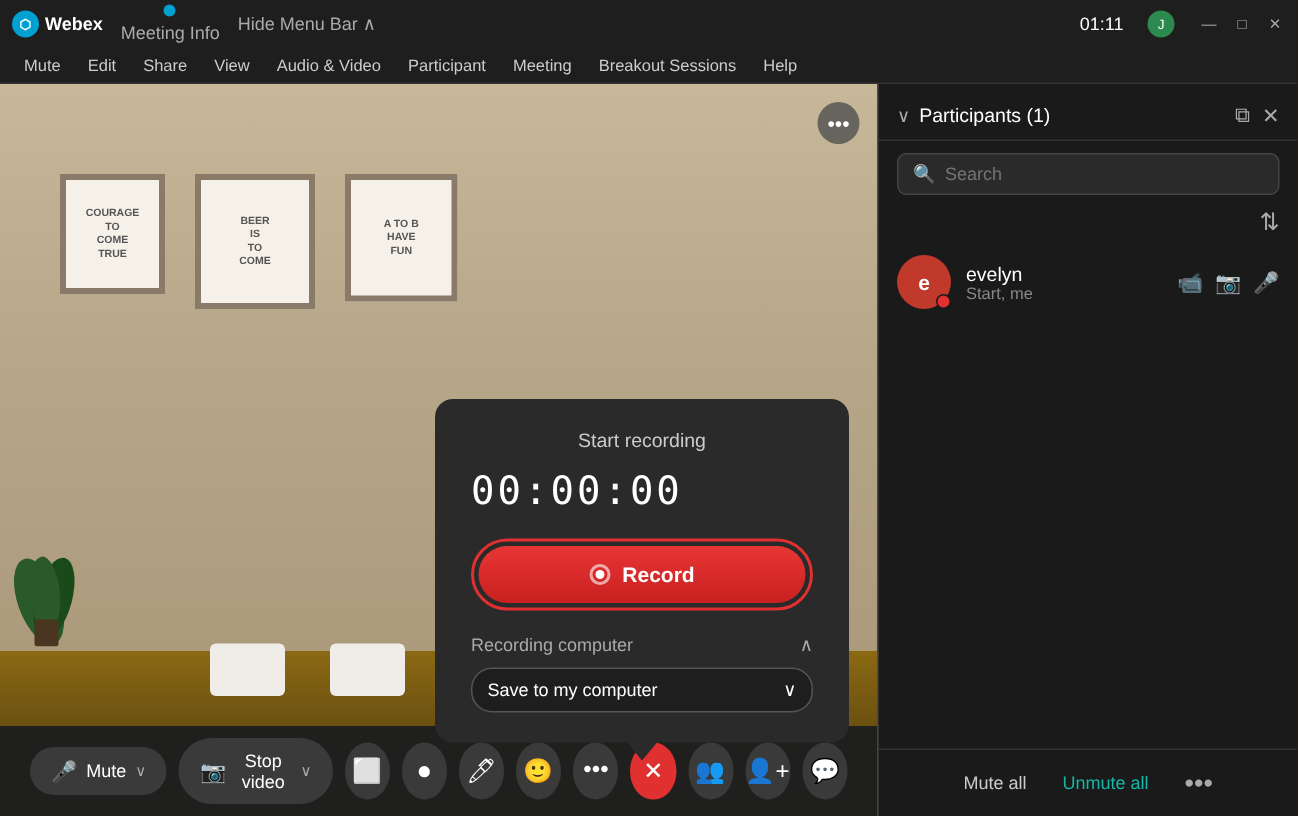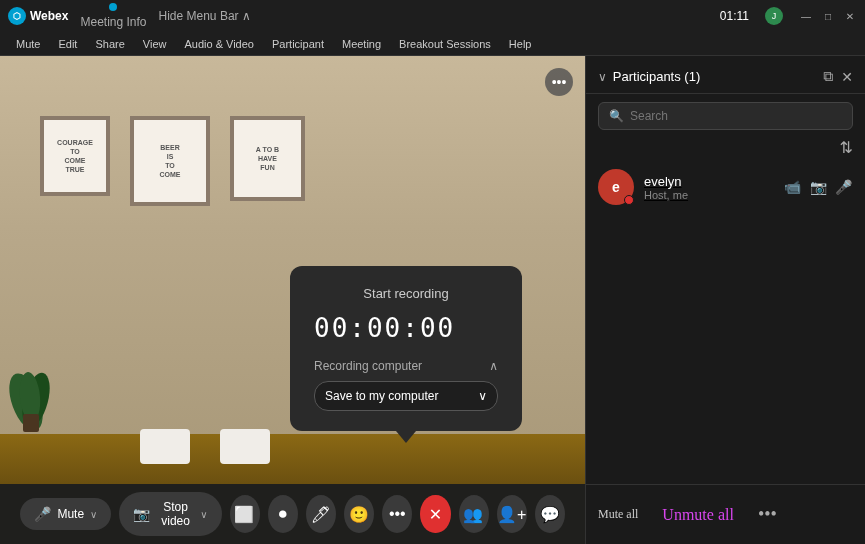"evelyn" .participant-info { text-decoration: underline -> none }
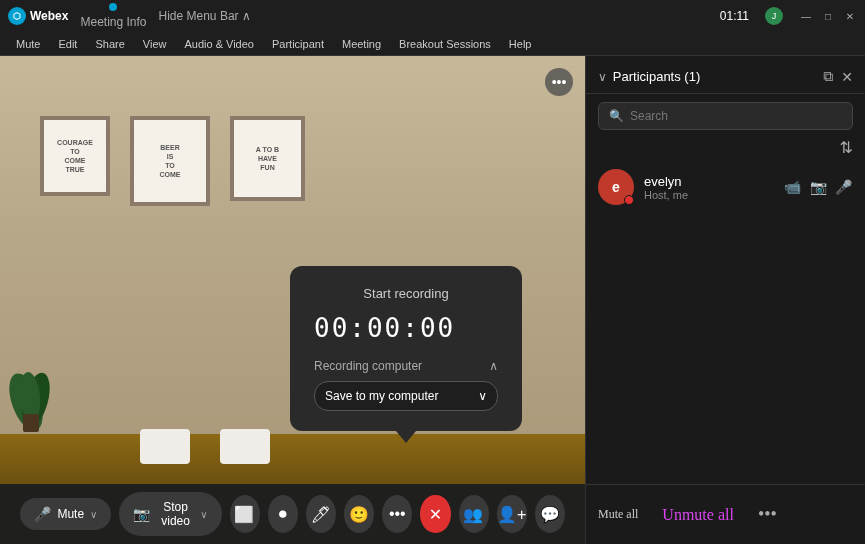"Host, me" div.participant-role { text: Host -> Start }
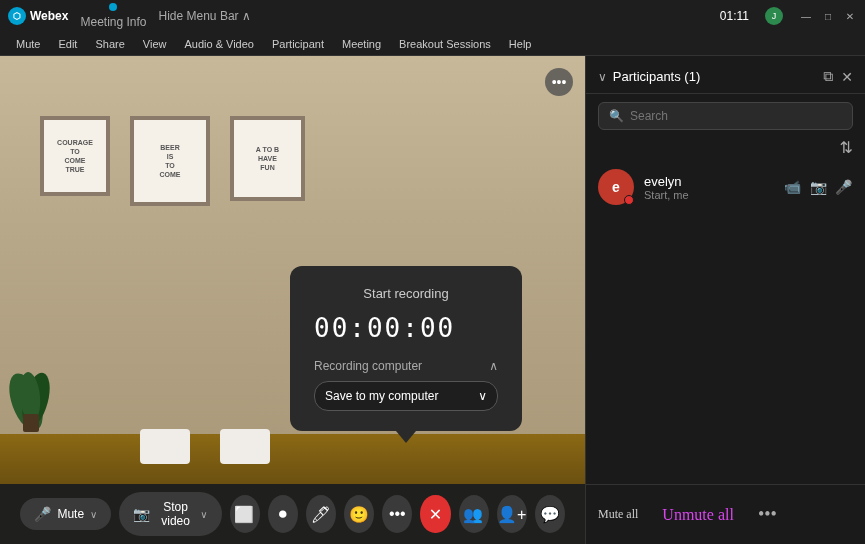"Start recording" .recording-popup { width: 232px -> 276px }
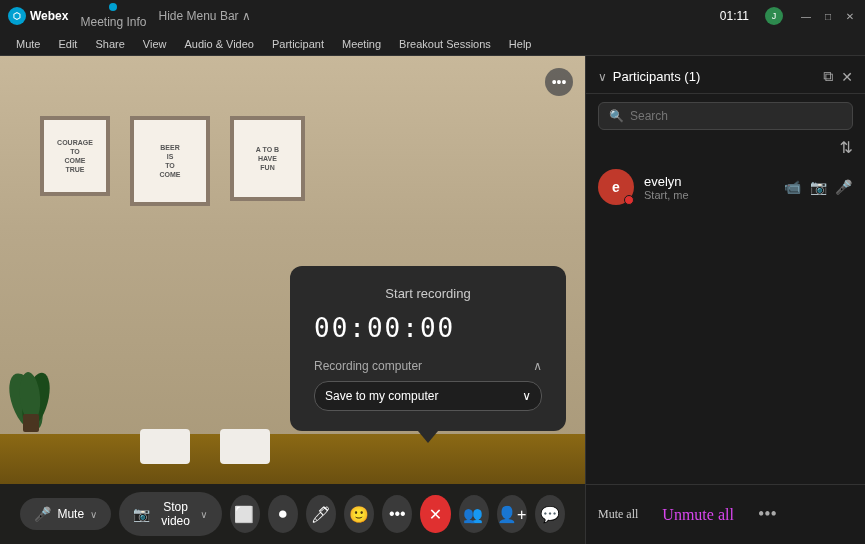"Record" div.record-btn-wrapper { html: none -> <div> <button> <span></span> <span>Record</span> </button> </div> }
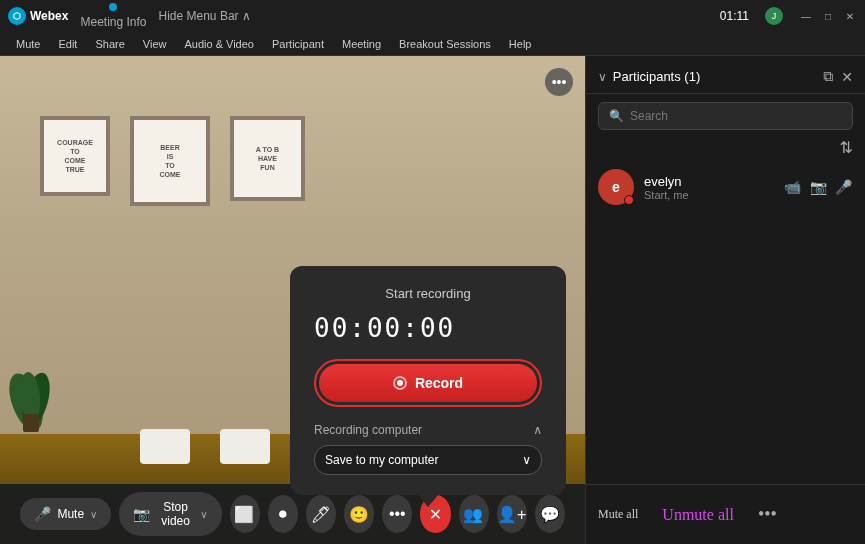"Mute all" div { font-family: Liberation Serif, serif -> none; height: 60px -> 45px; justify-content: none -> center }
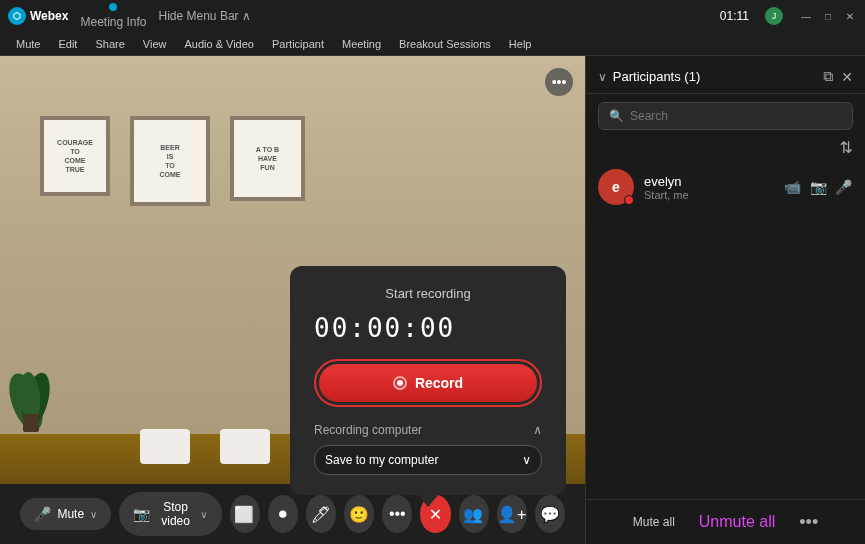"Unmute all" span { color: #d946ef -> #14b8a6; font-size: 16px -> 12px }
